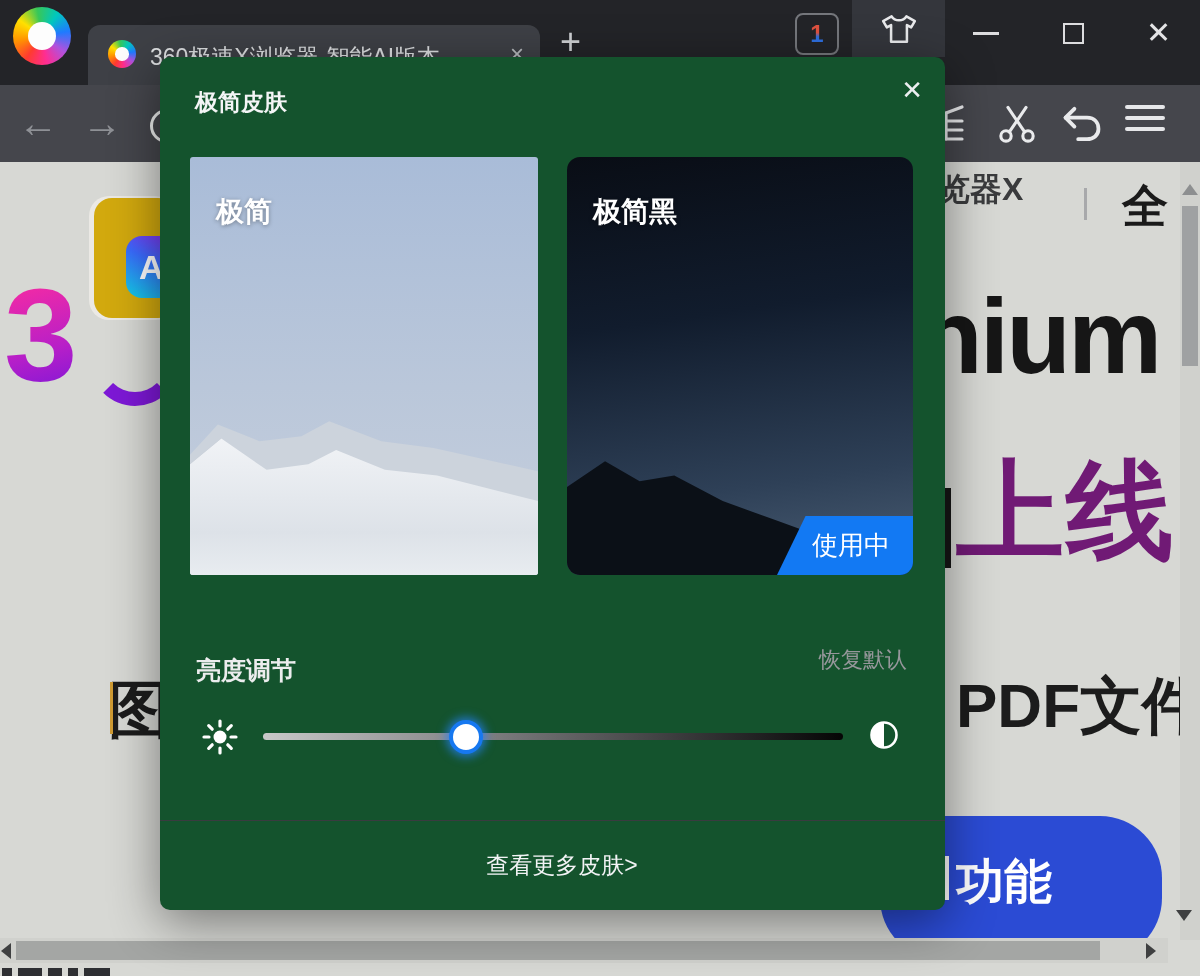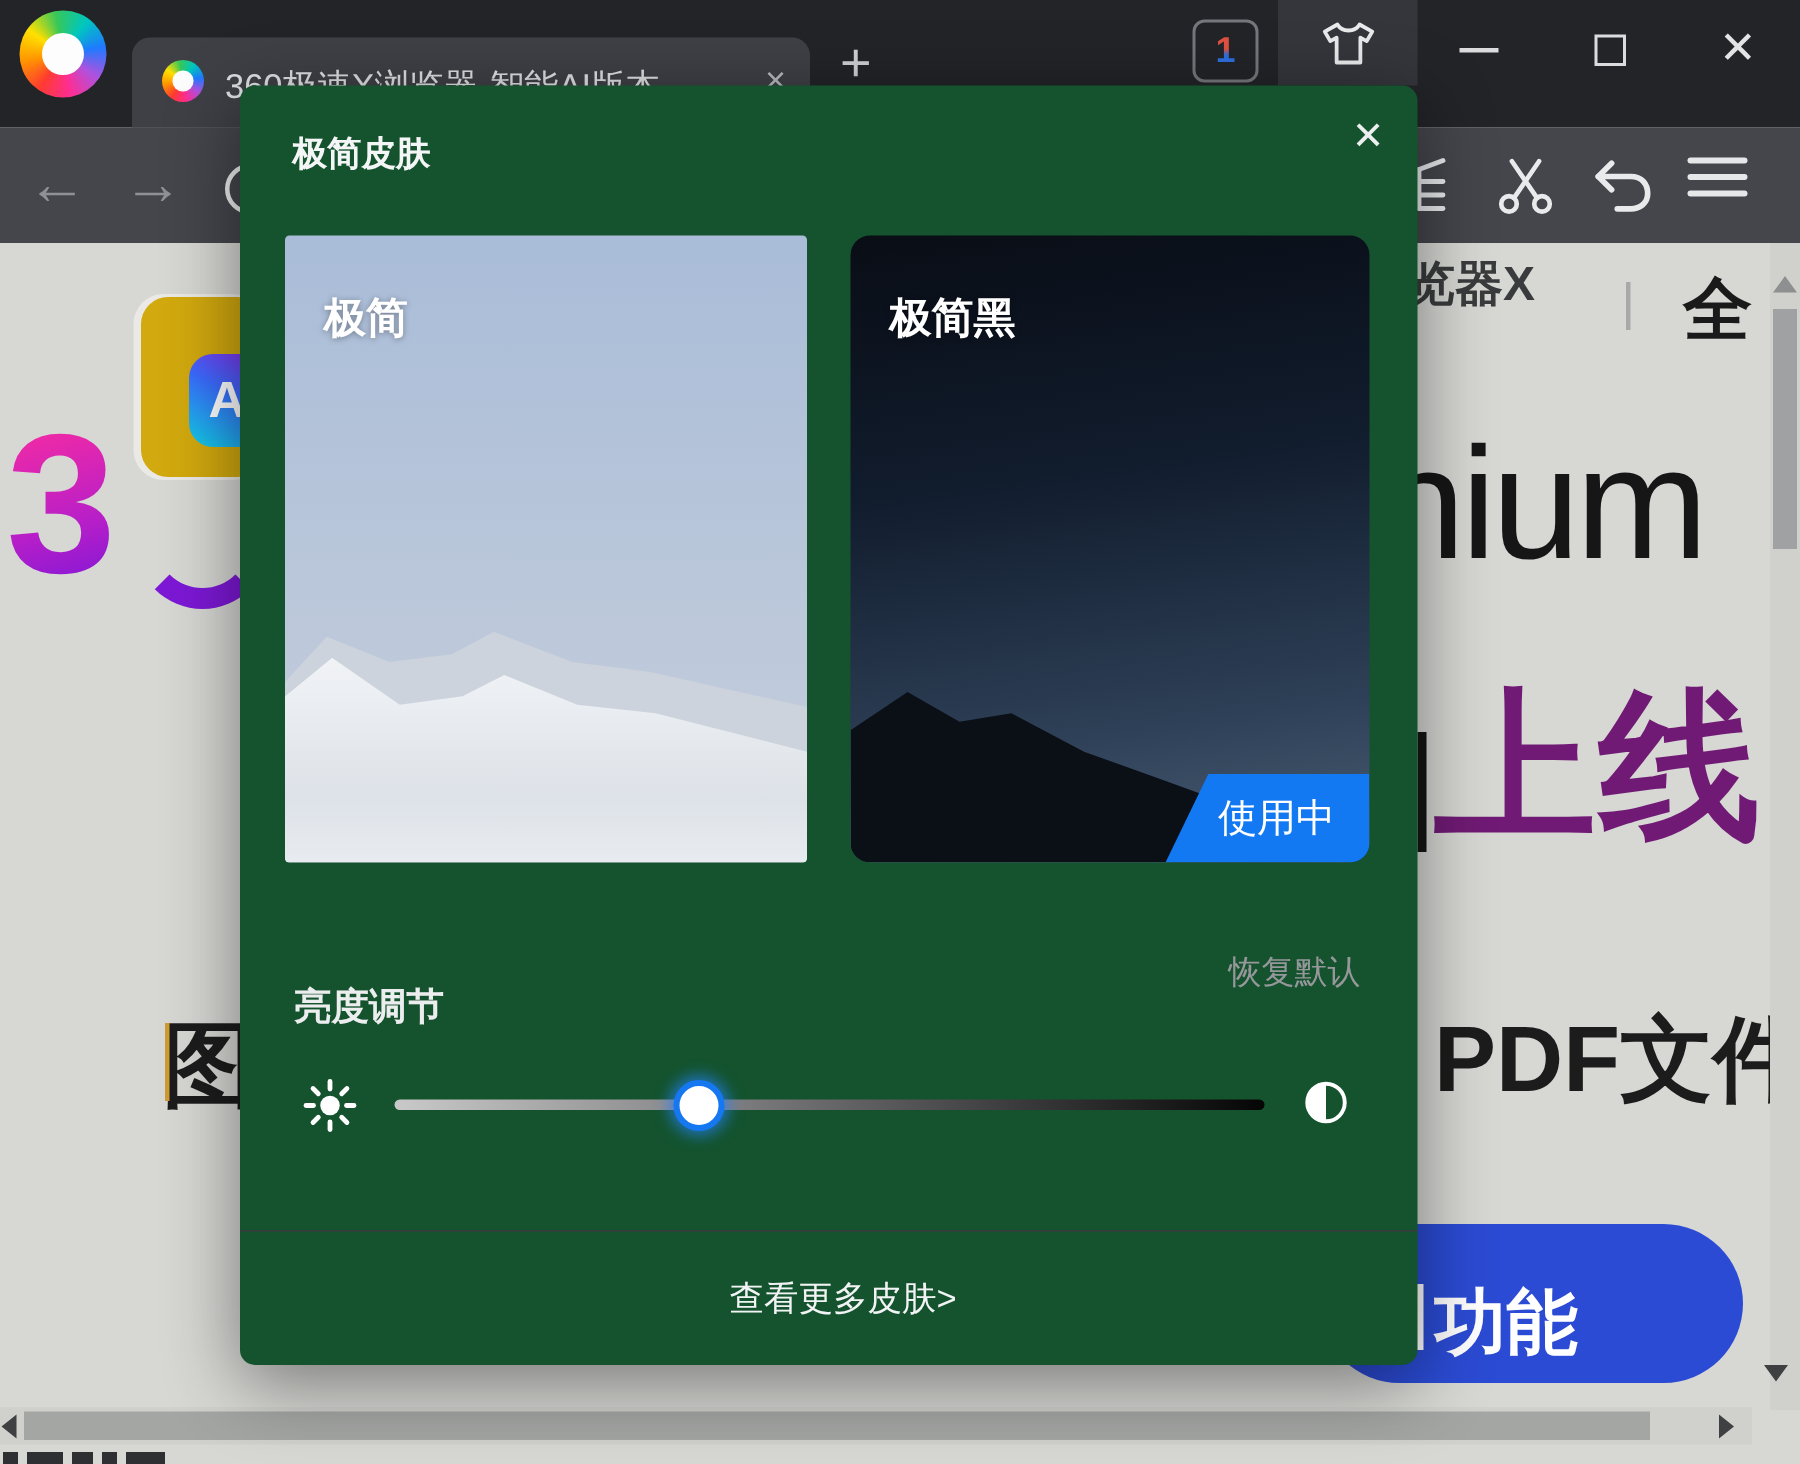"nium" .headline1 { font-weight: 400 -> 700 }
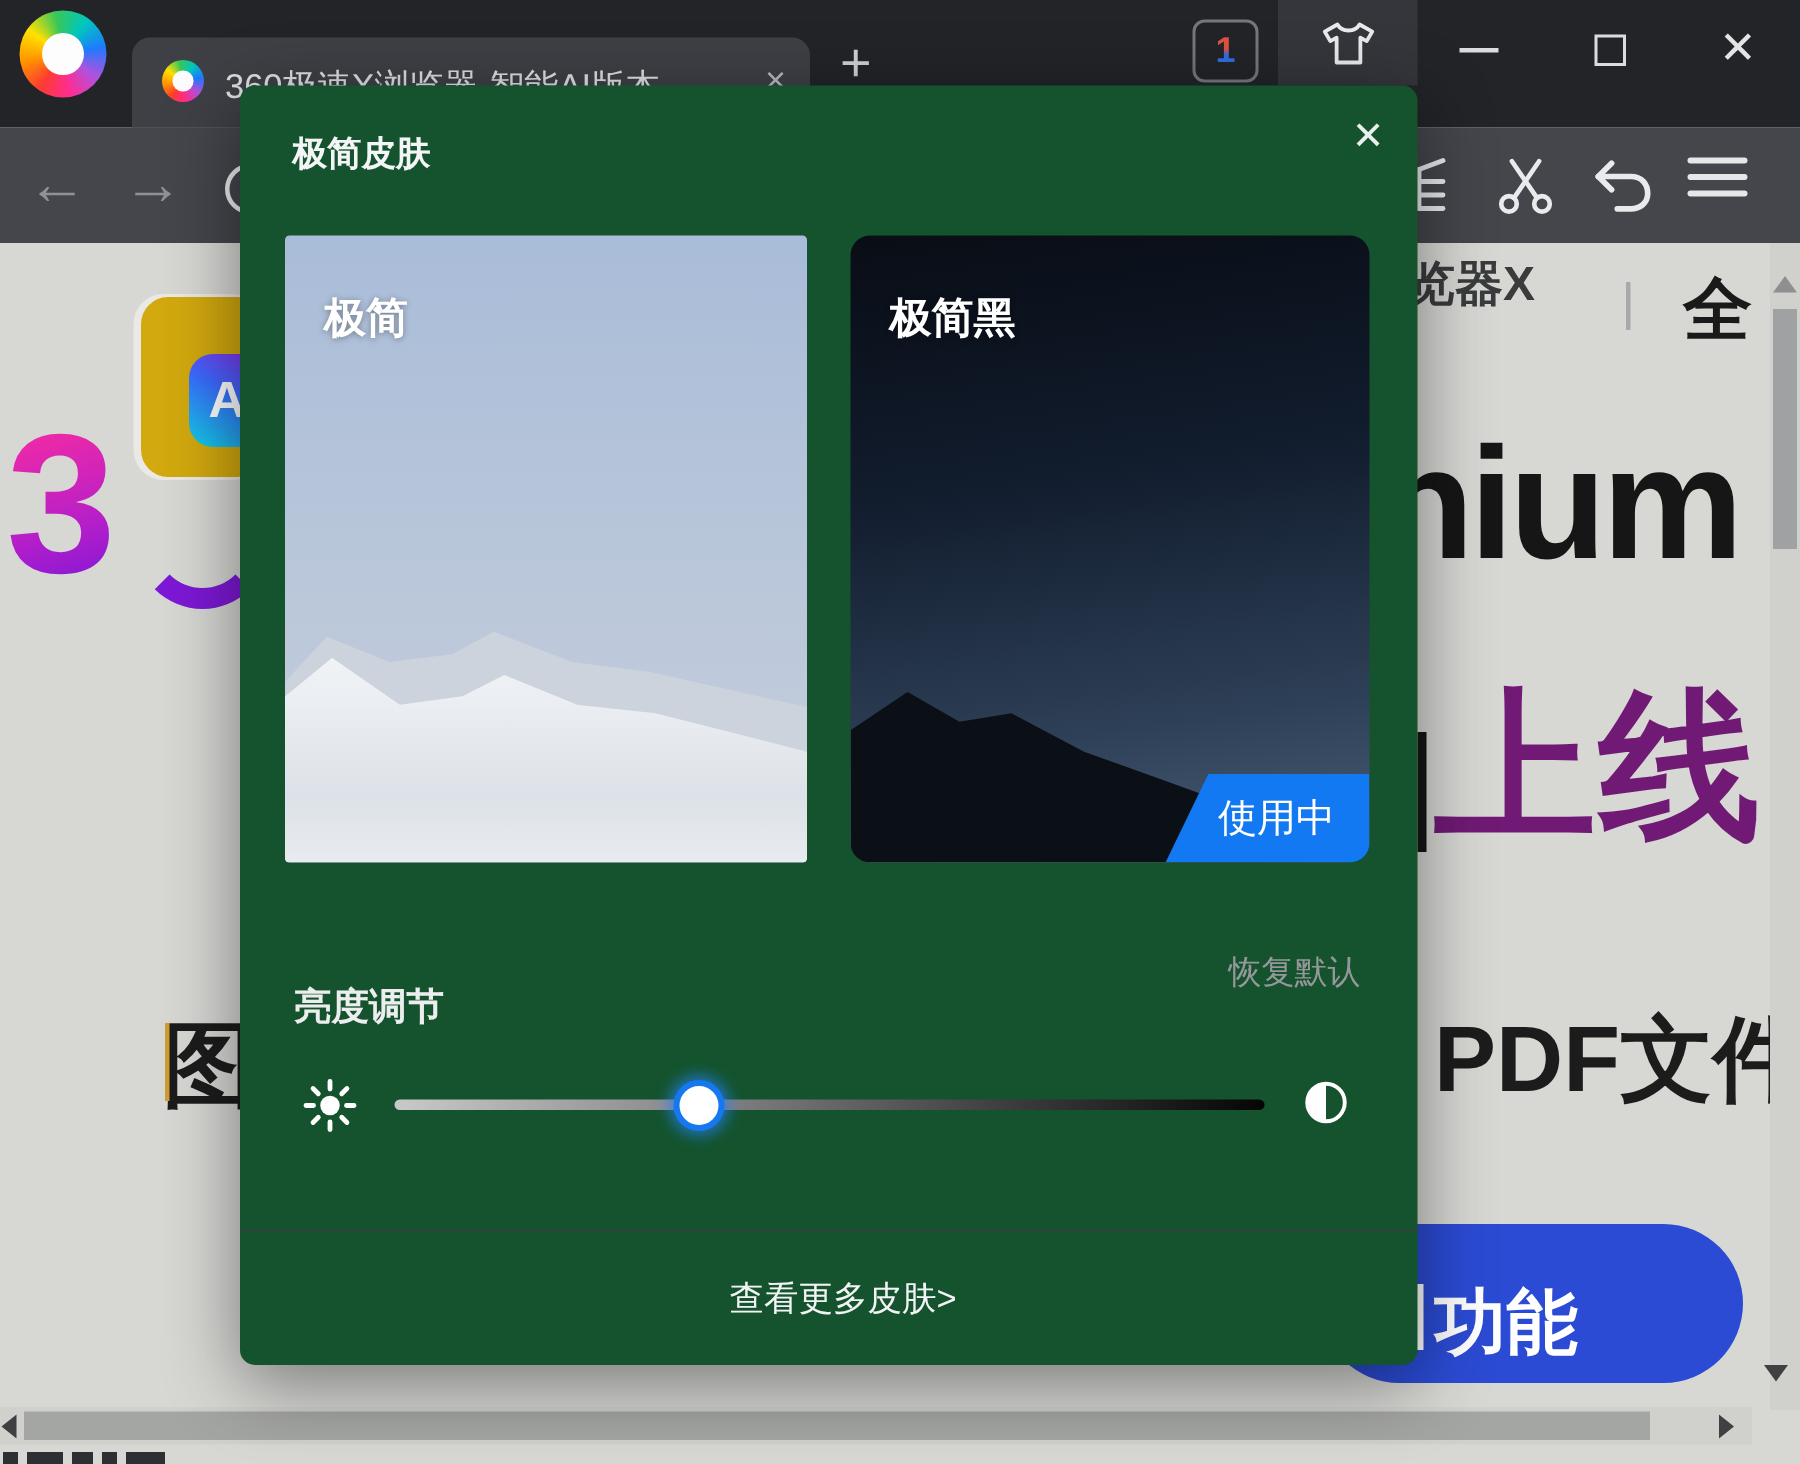"恢复默认" .bri-reset { top: 576px -> 588px }
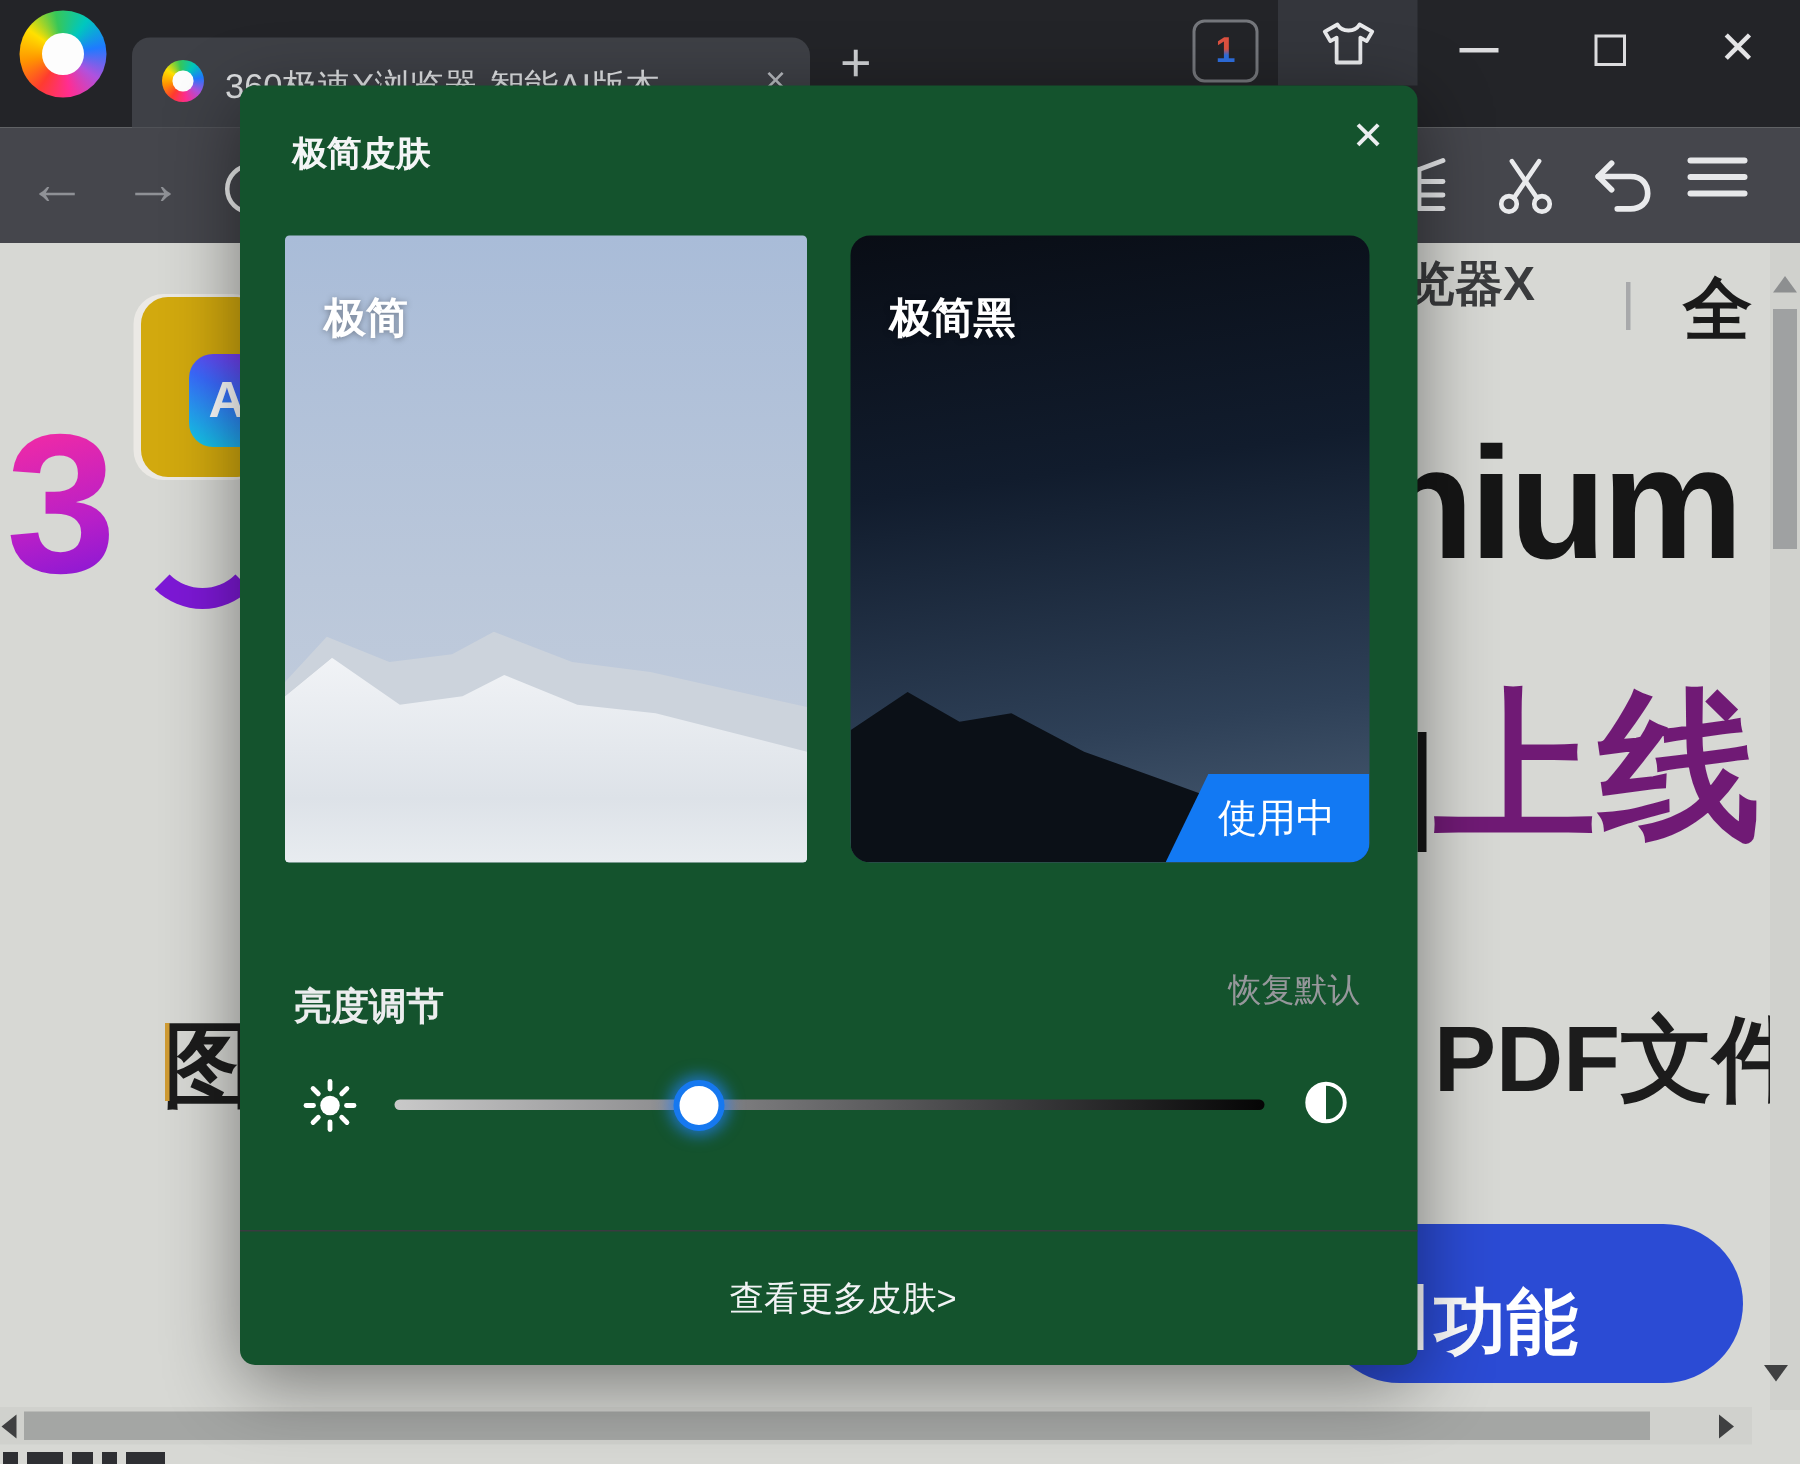"功能" .cta { height: 106px -> 144px }
